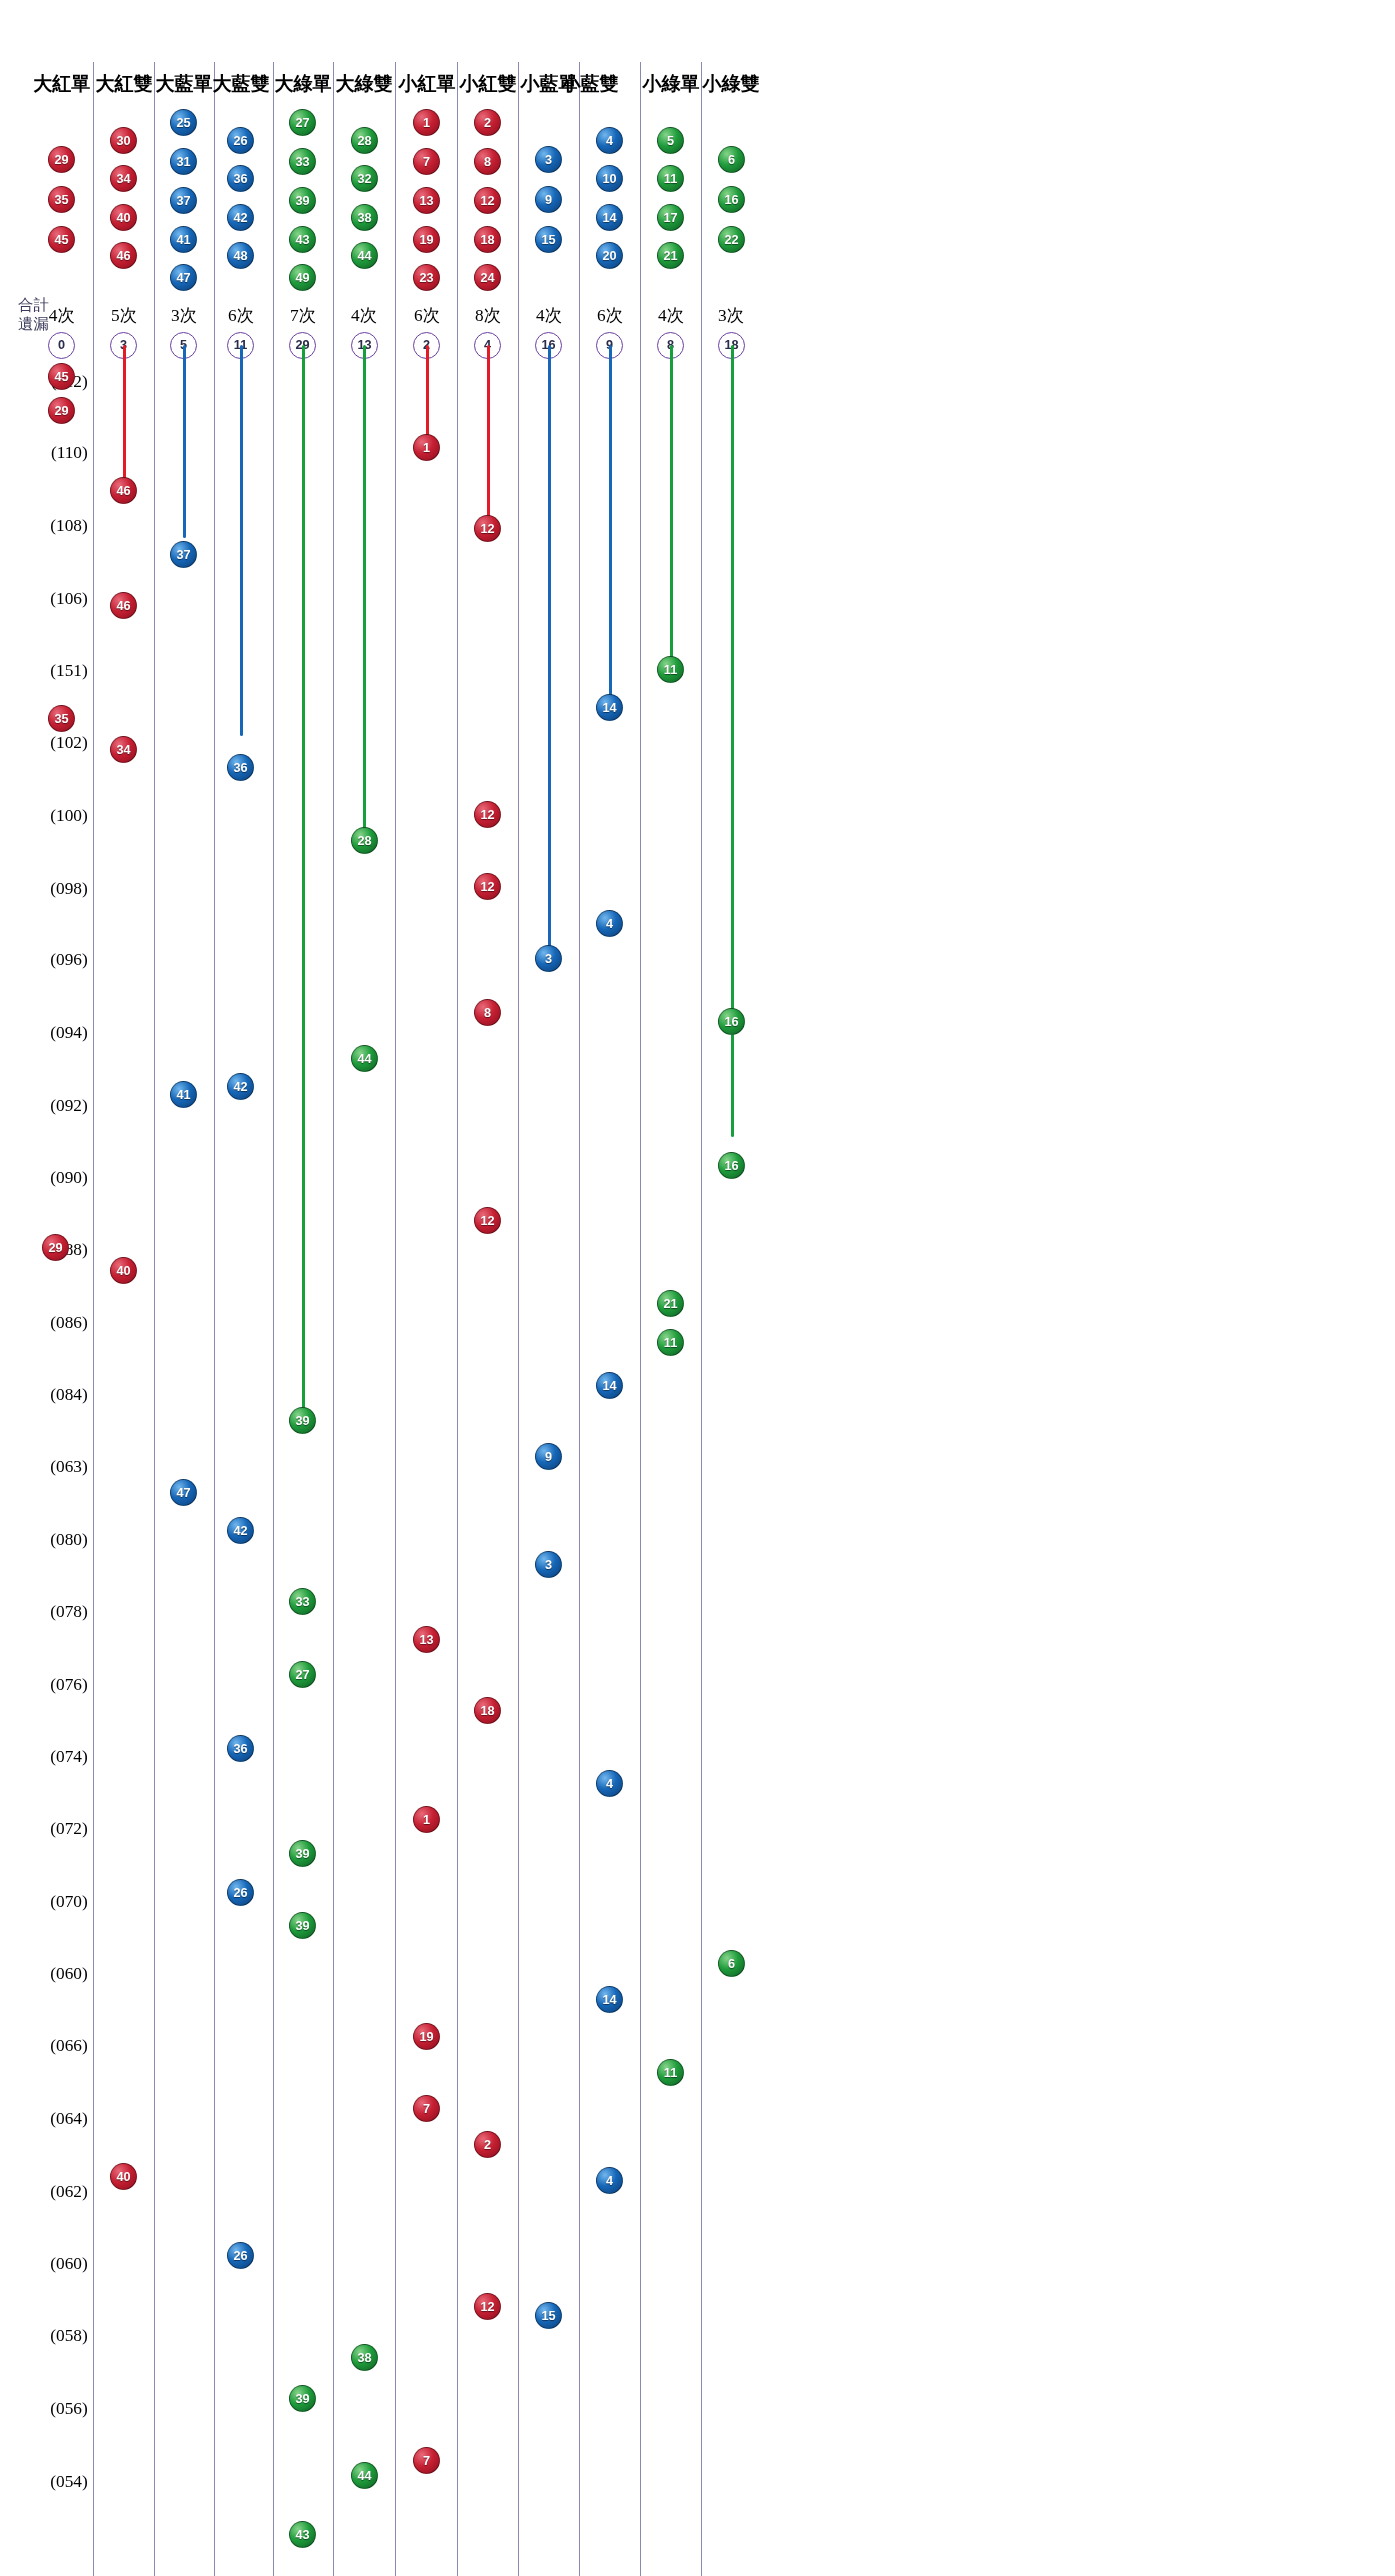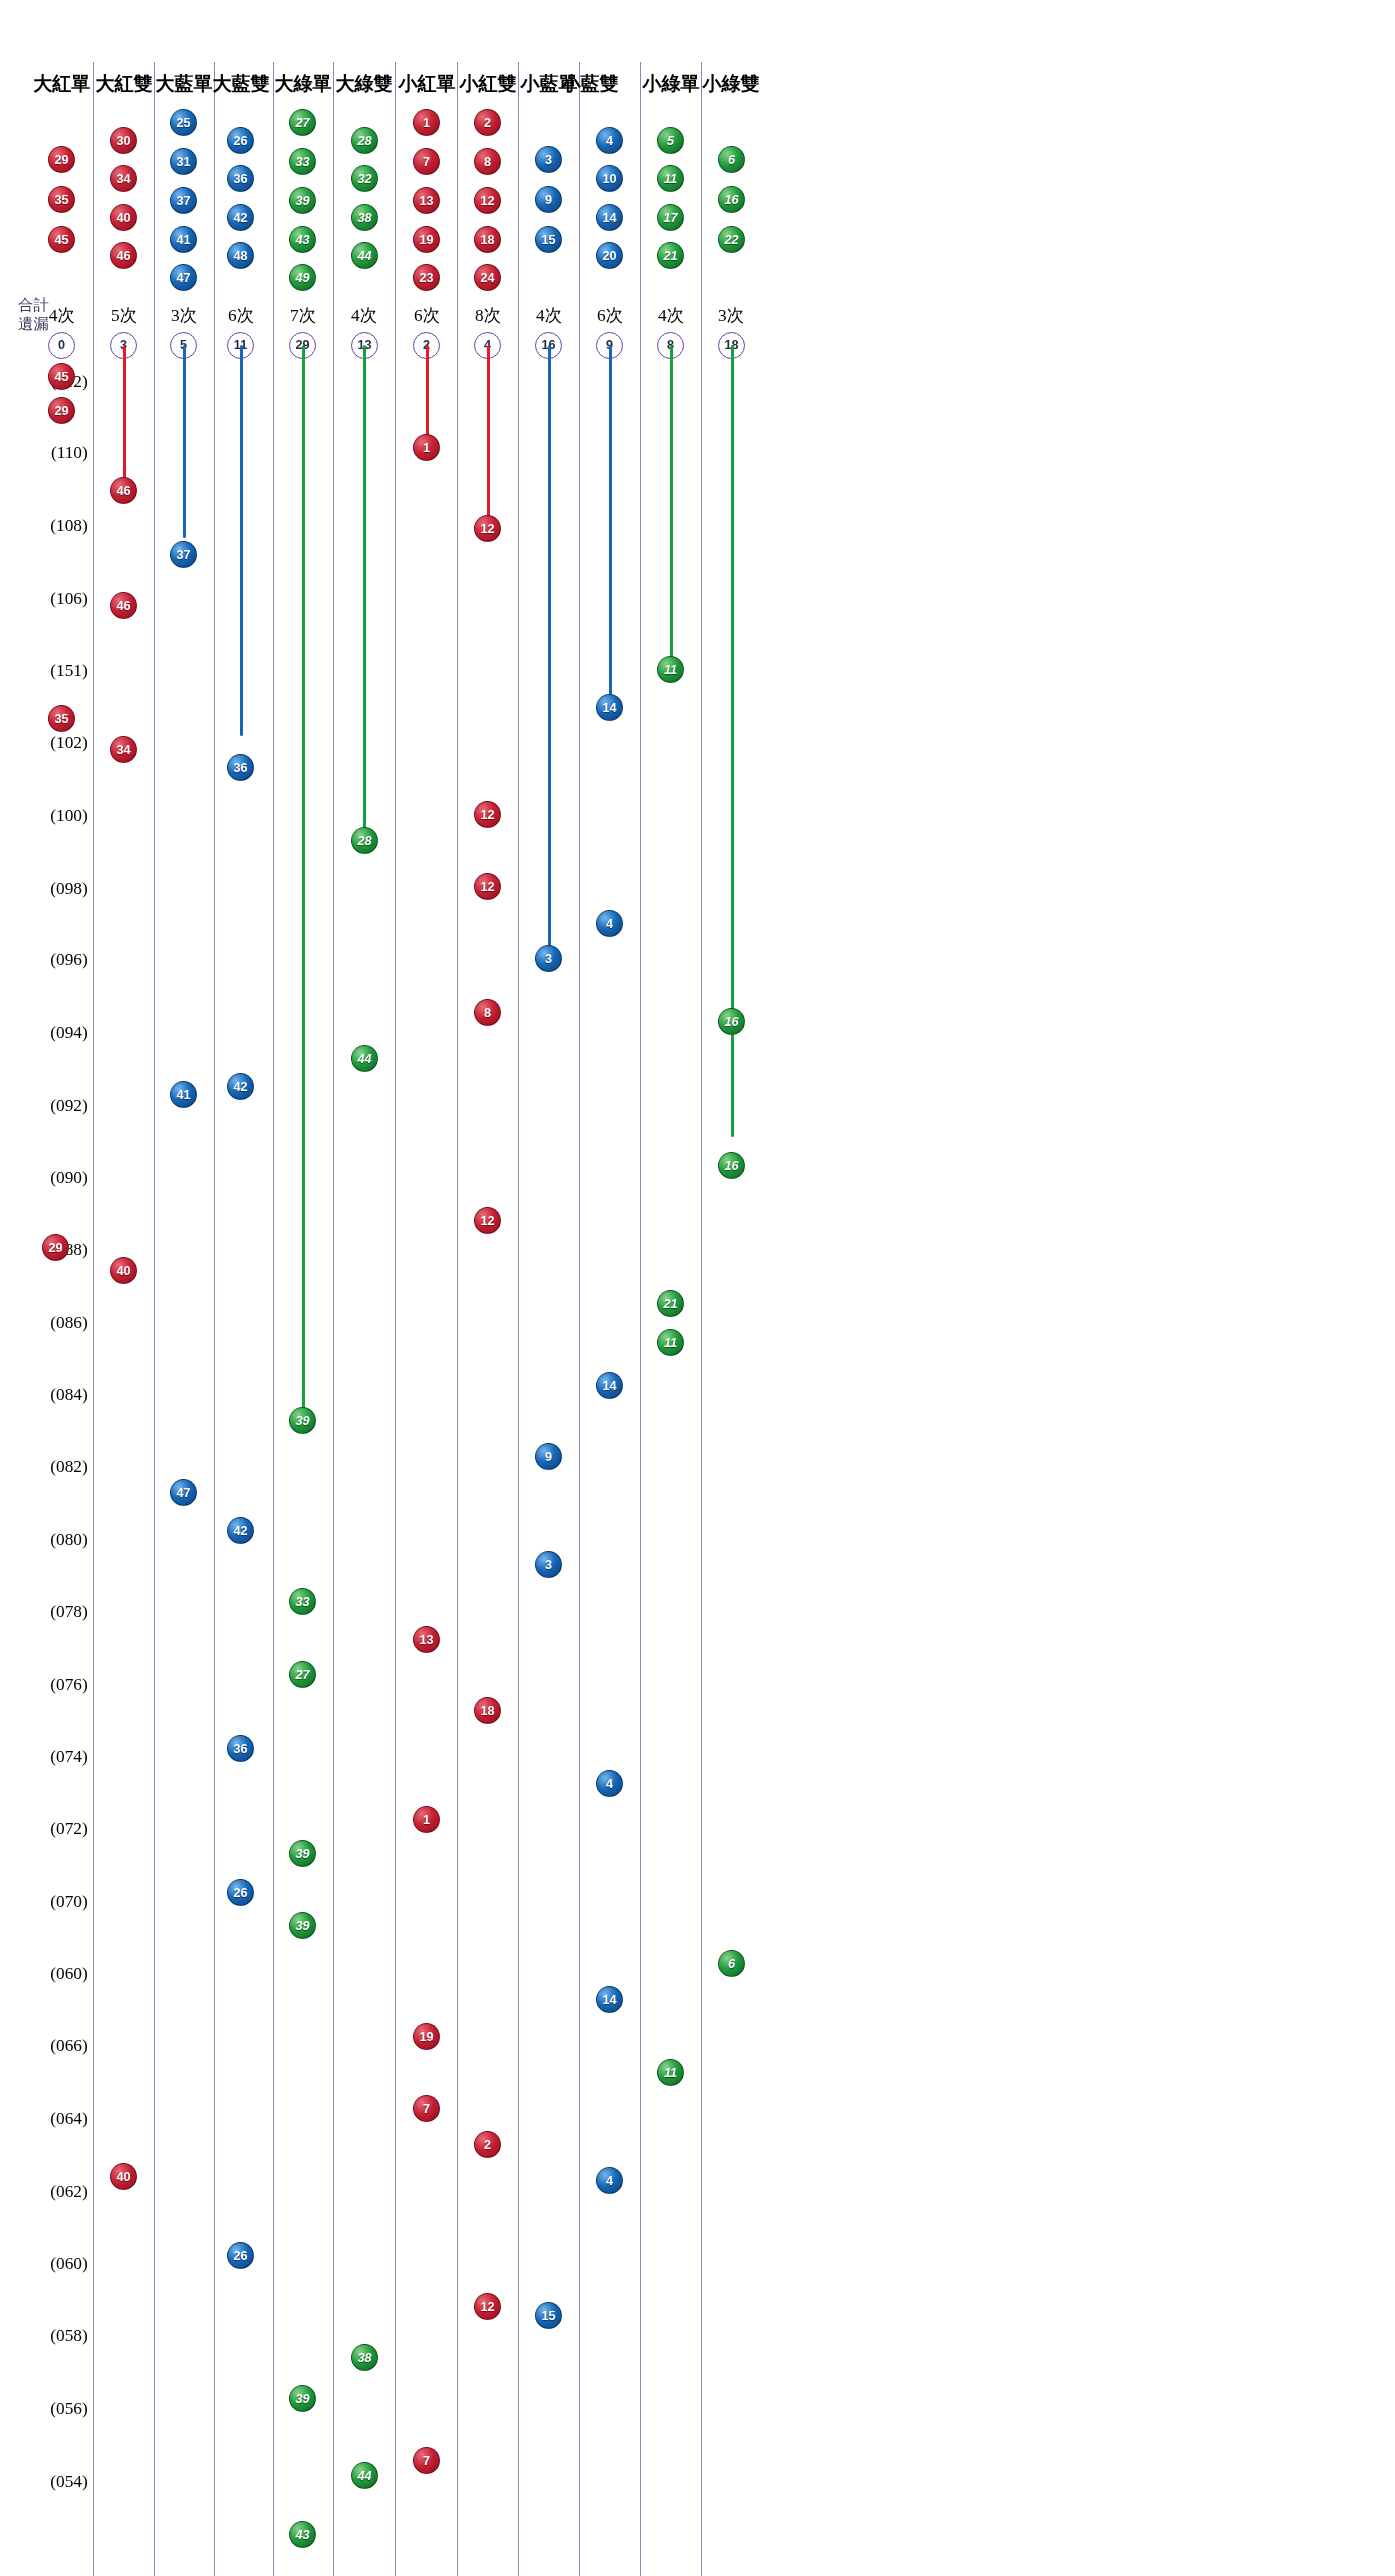"27" .ball.green { font-style: italic -> none }
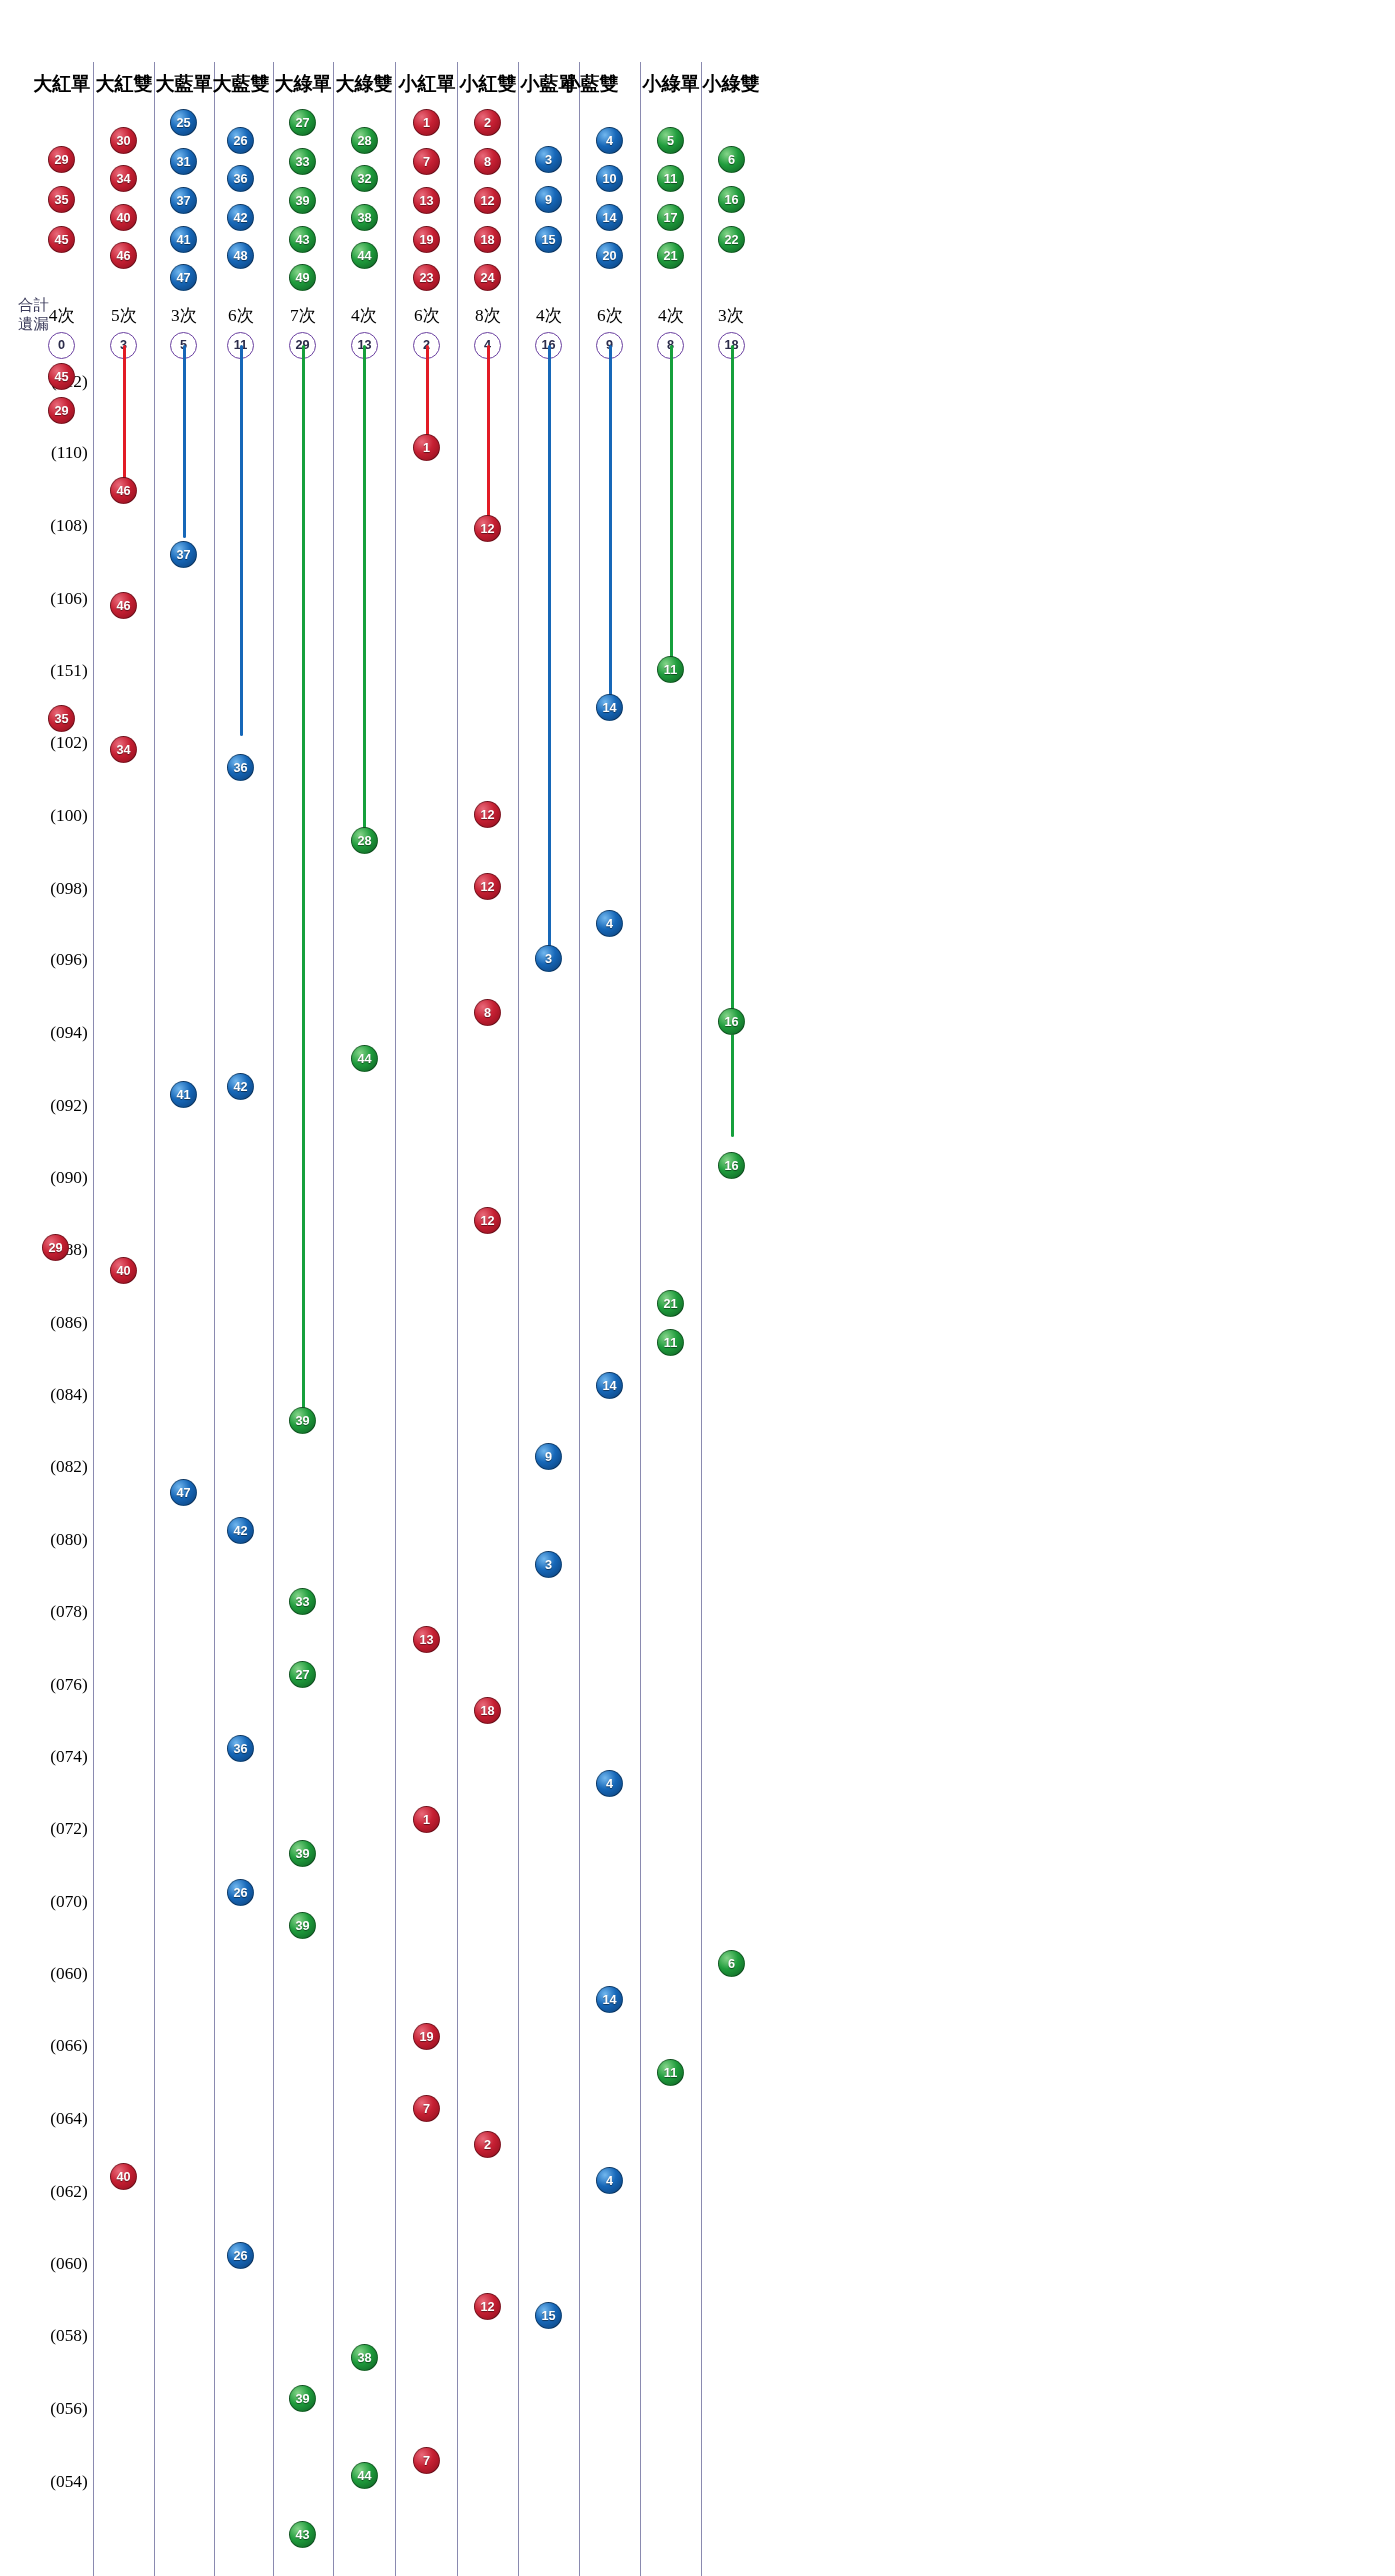"(082)" div.per { text: 082 -> 063 }
